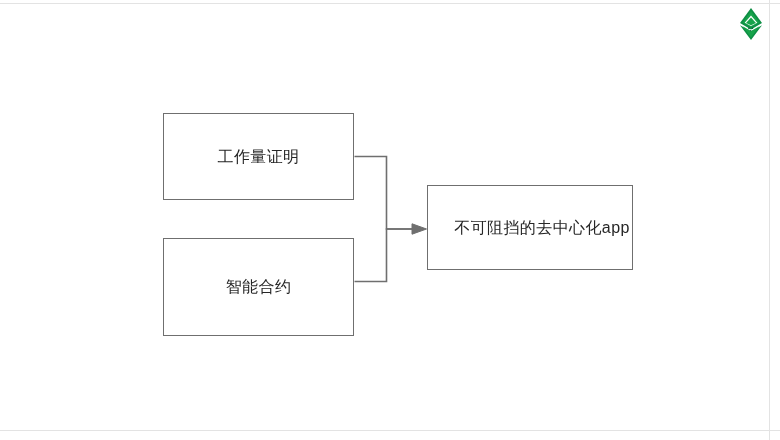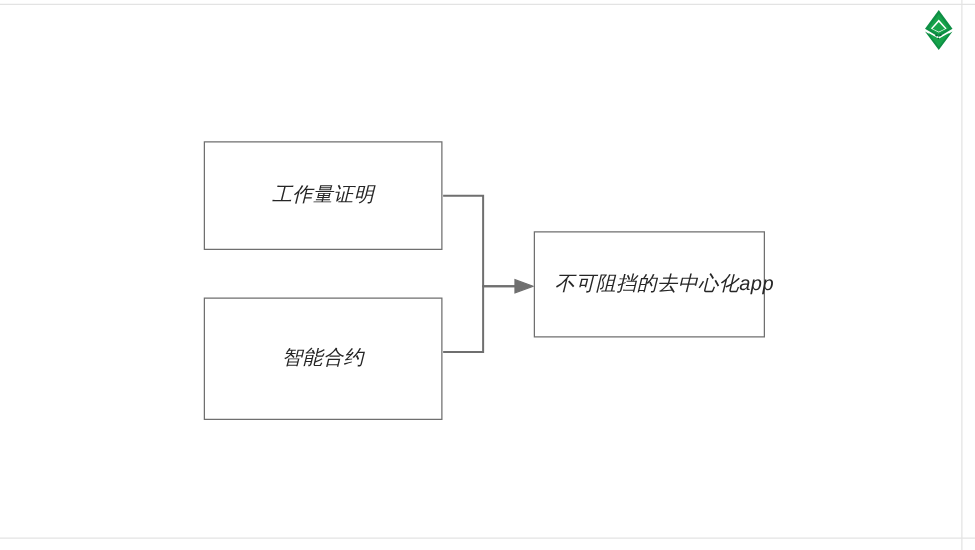"工作量证明" #slide { font-style: italic -> none }
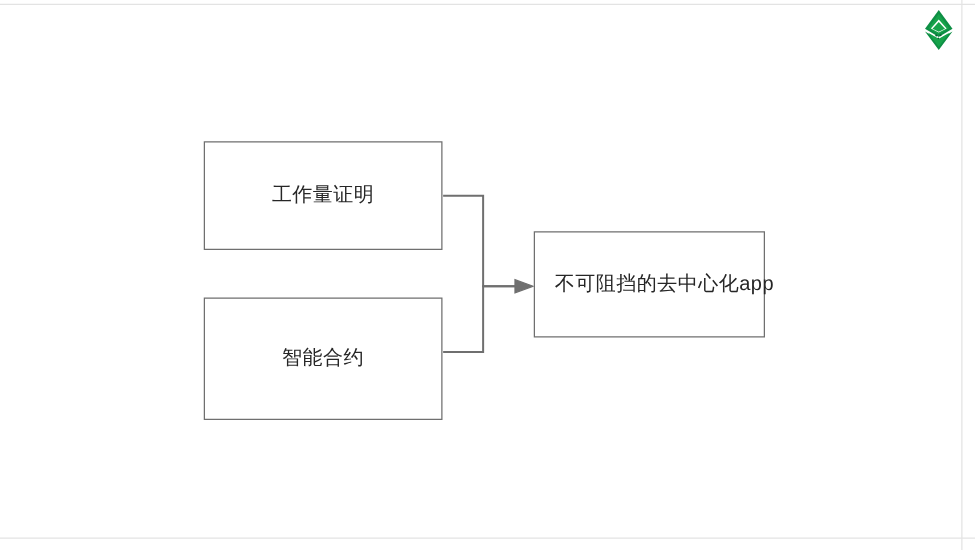"不可阻挡的去中心化app" #node-dapp { width: 185px -> 206px }
